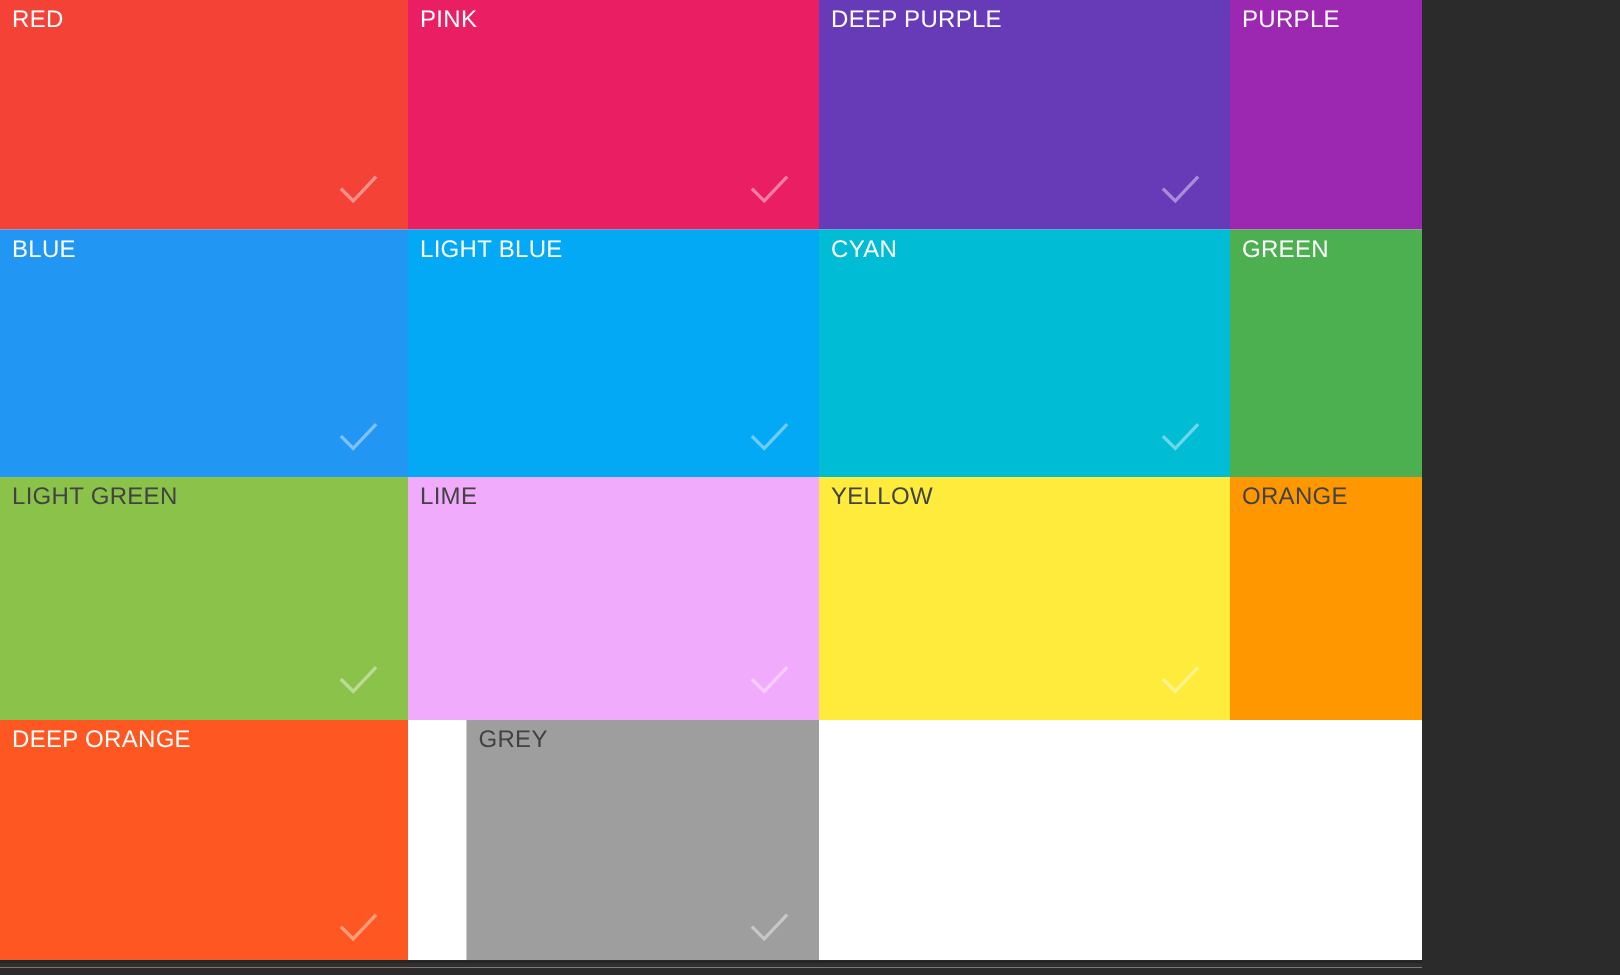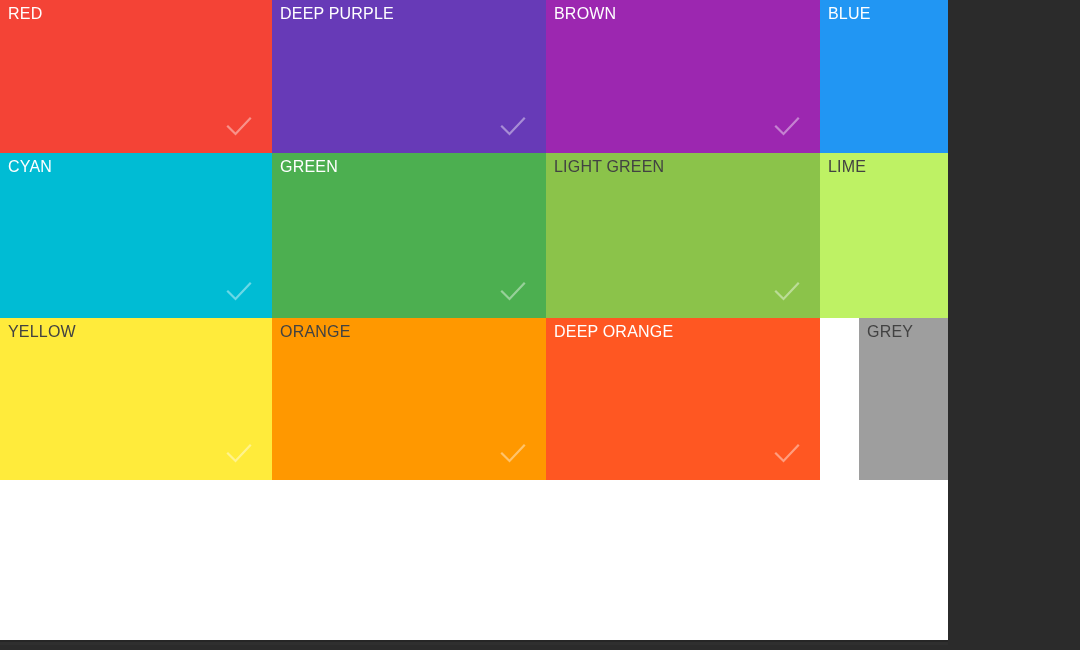"PINK" div.swatch { html: none -> <div> <span>PINK</span> <span> <svg> <path></path> </svg> </span> </div> }
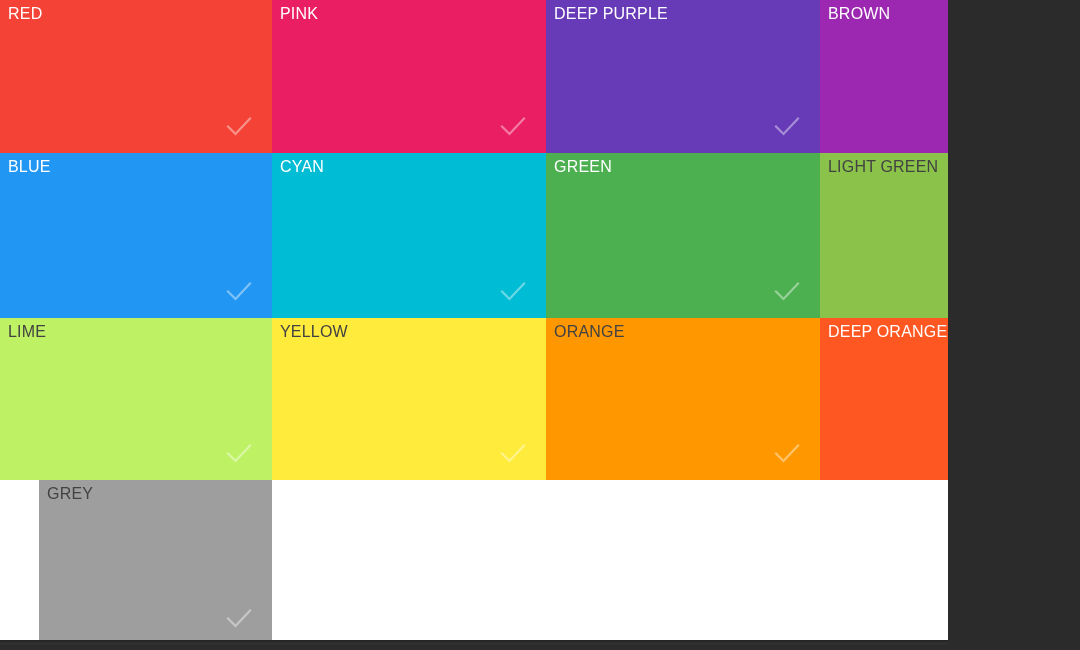"BROWN" span.swatch-label { text: BROWN -> PURPLE }
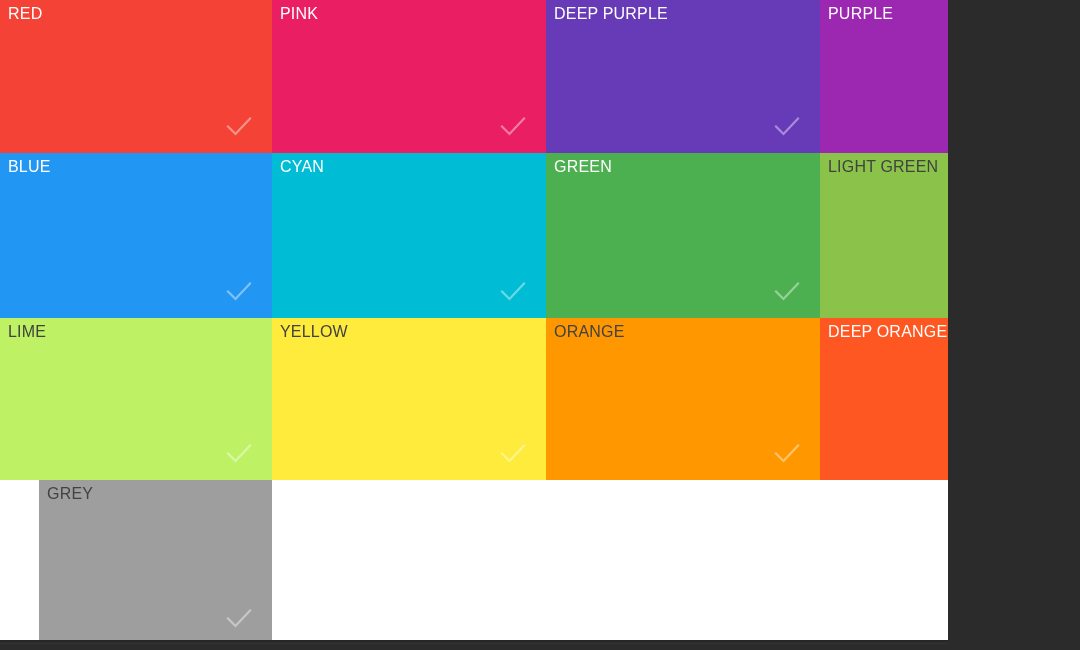"LIGHT BLUE" div.swatch { html: none -> <div> <span>LIGHT BLUE</span> <span> <svg> <path></path> </svg> </span> </div> }
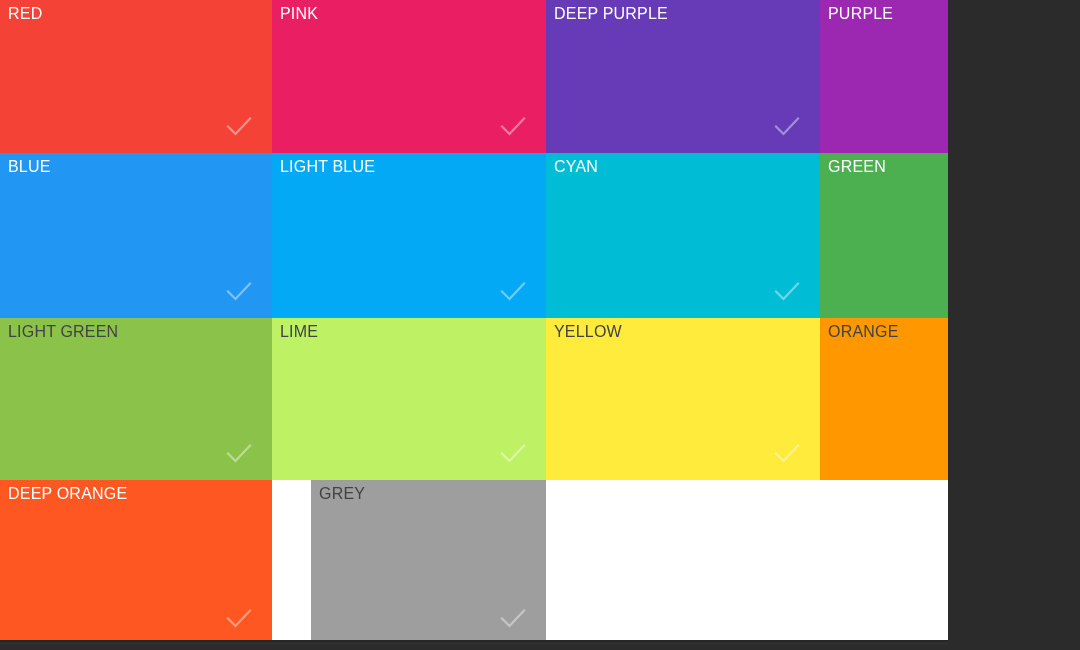"LIME" div.swatch { background: #bef264 -> #f0abfc }
